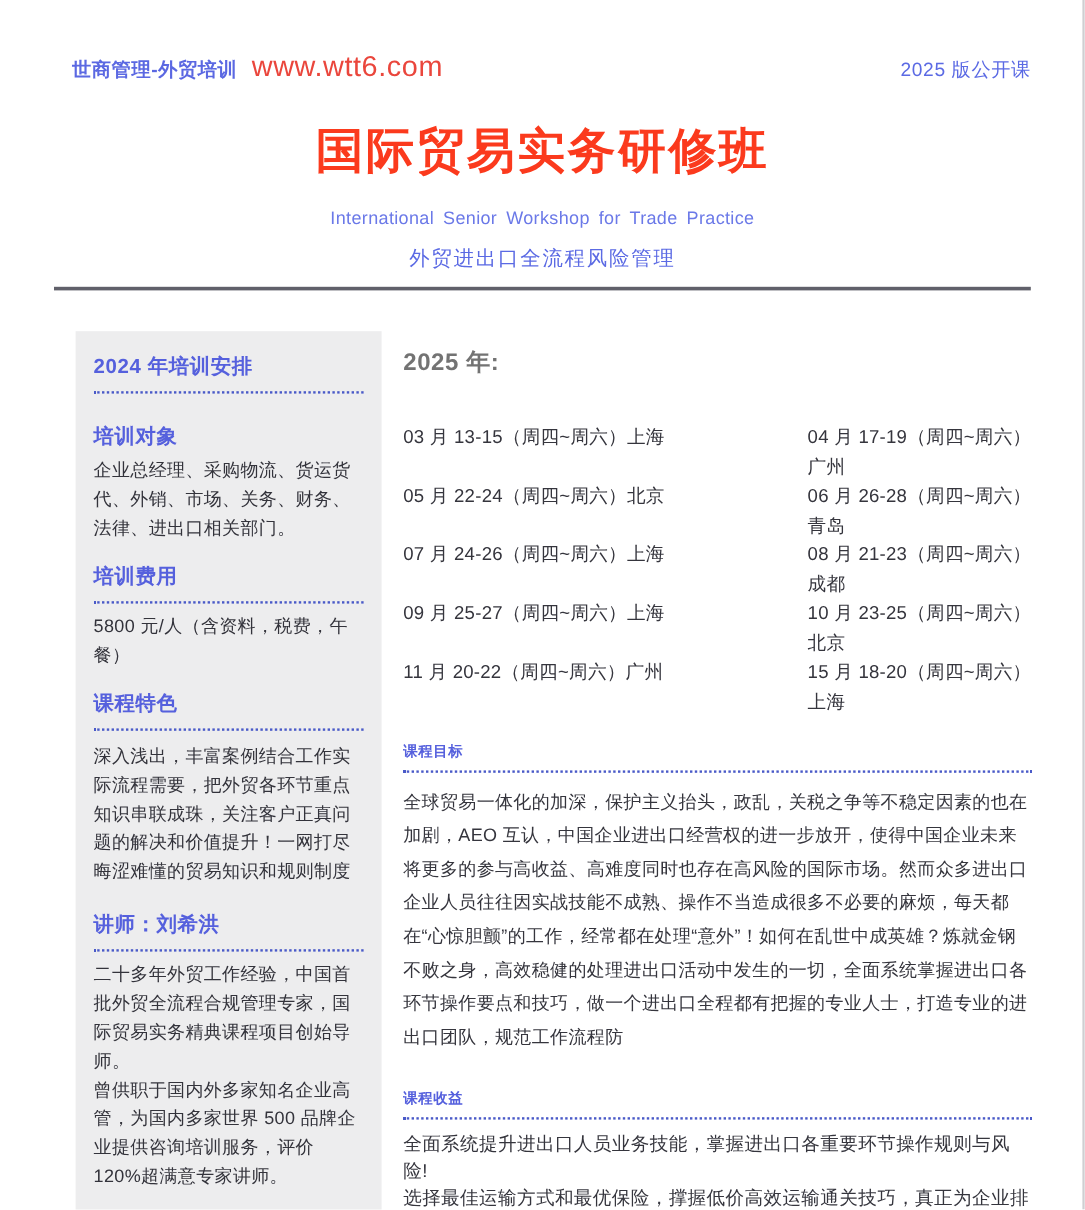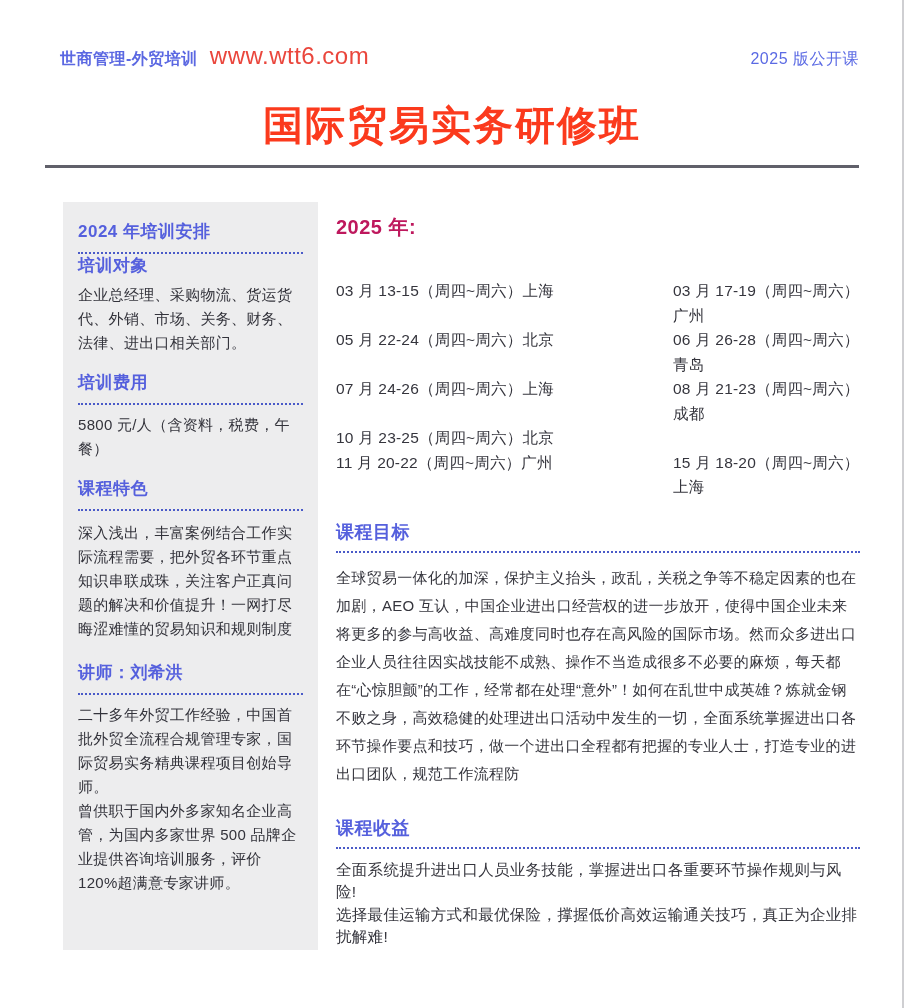"International Senior Workshop for Trade" div.subtitle-en { html: none -> <div>International Senior Workshop for Trade Practice</div> }
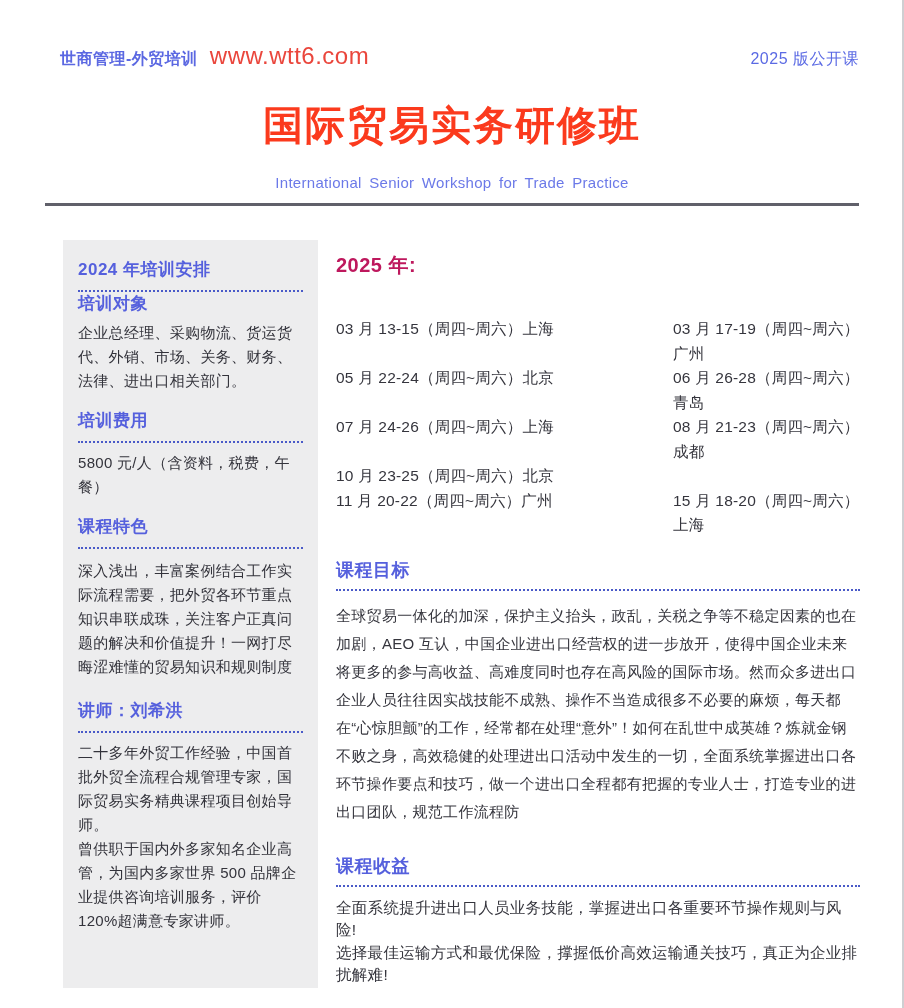"外贸进出口全流程风险管理" div.subtitle-cn { html: none -> <div>外贸进出口全流程风险管理</div> }
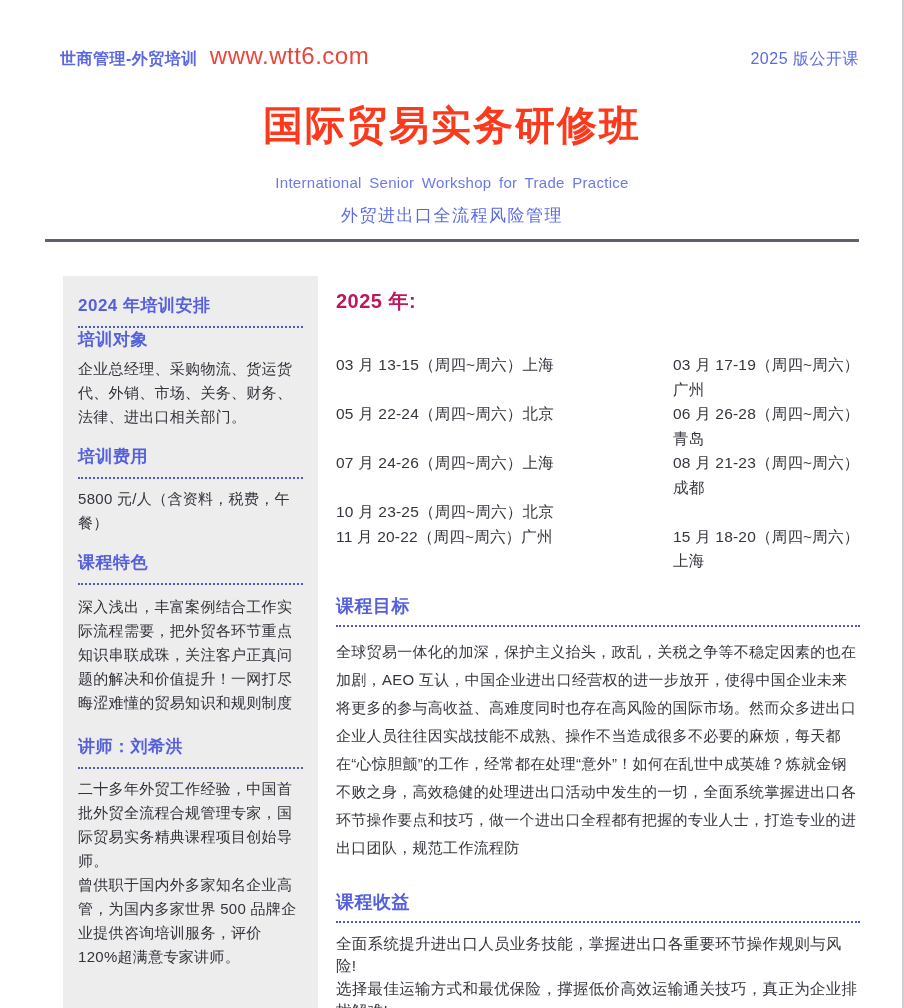"2025 年:" .year-title { color: #be185d -> #737373 }
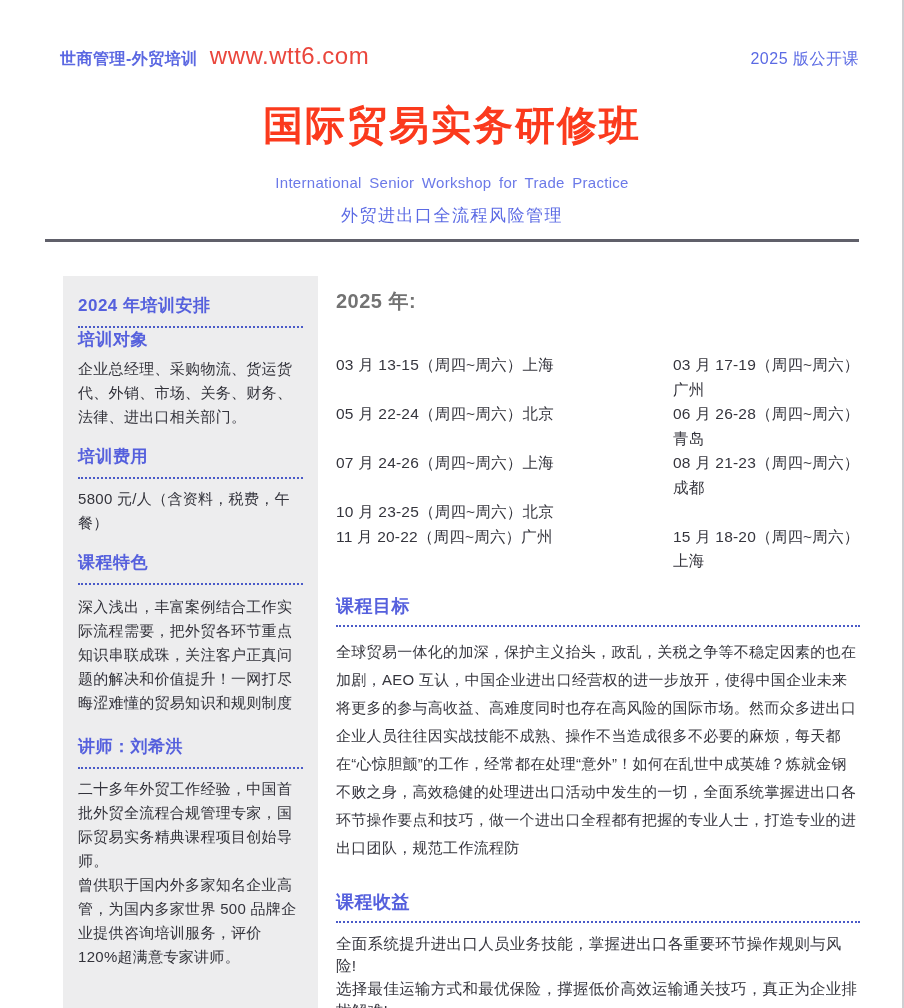"培训对象" .mt24 { margin-top: none -> 24px }
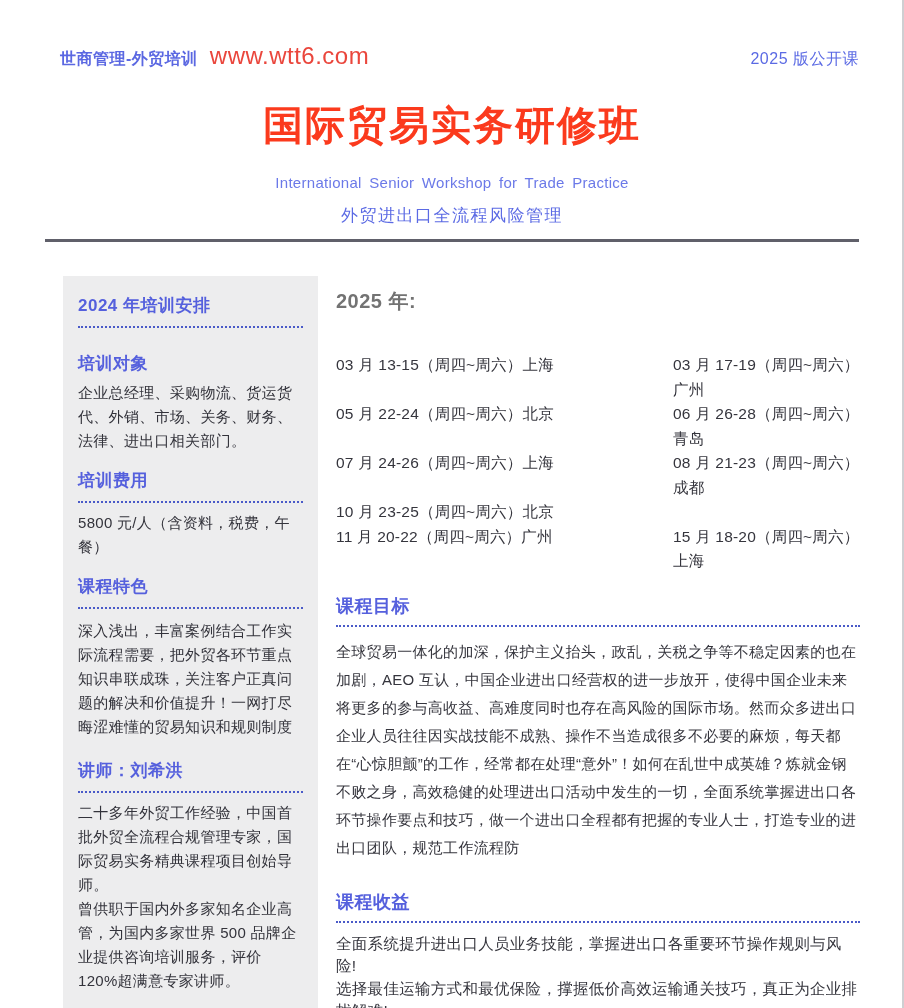"03 月 17-19（周四~周六）广州" span { text: 03 -> 04 }
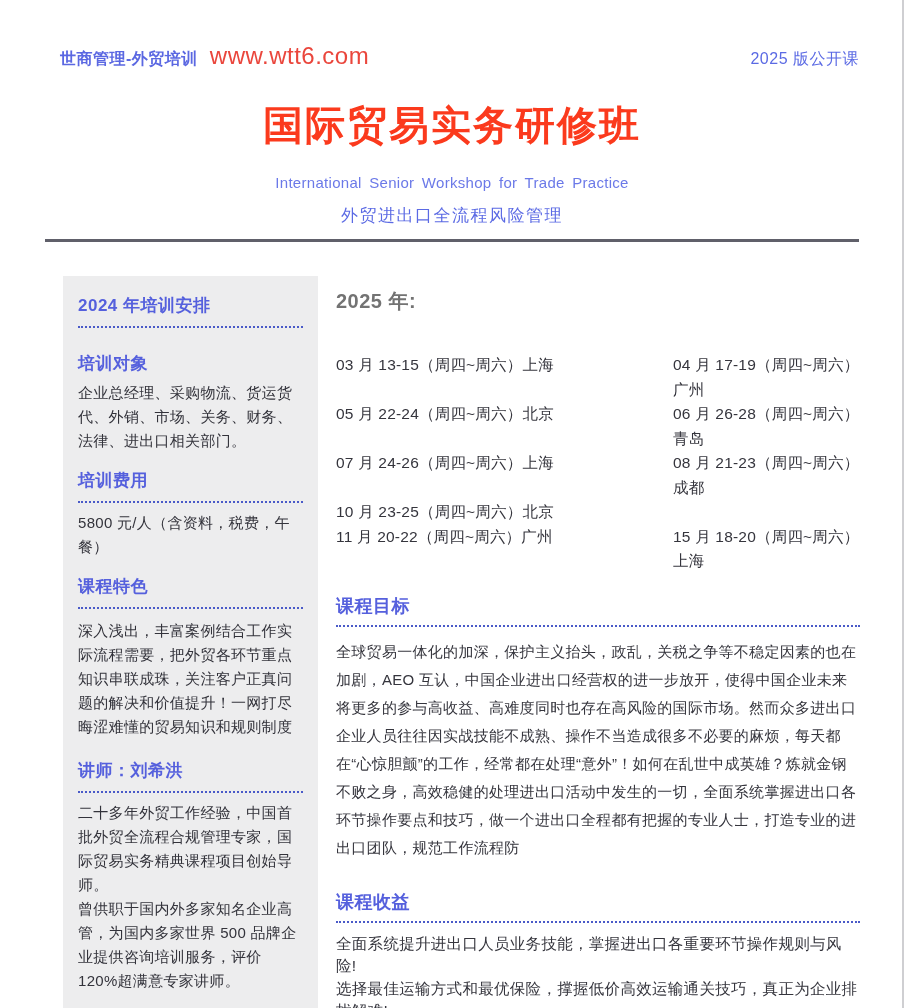"09 月 25-27（周四~周六）上海" span.schedule-left { html: none -> <span>09 月 25-27（周四~周六）上海</span> }
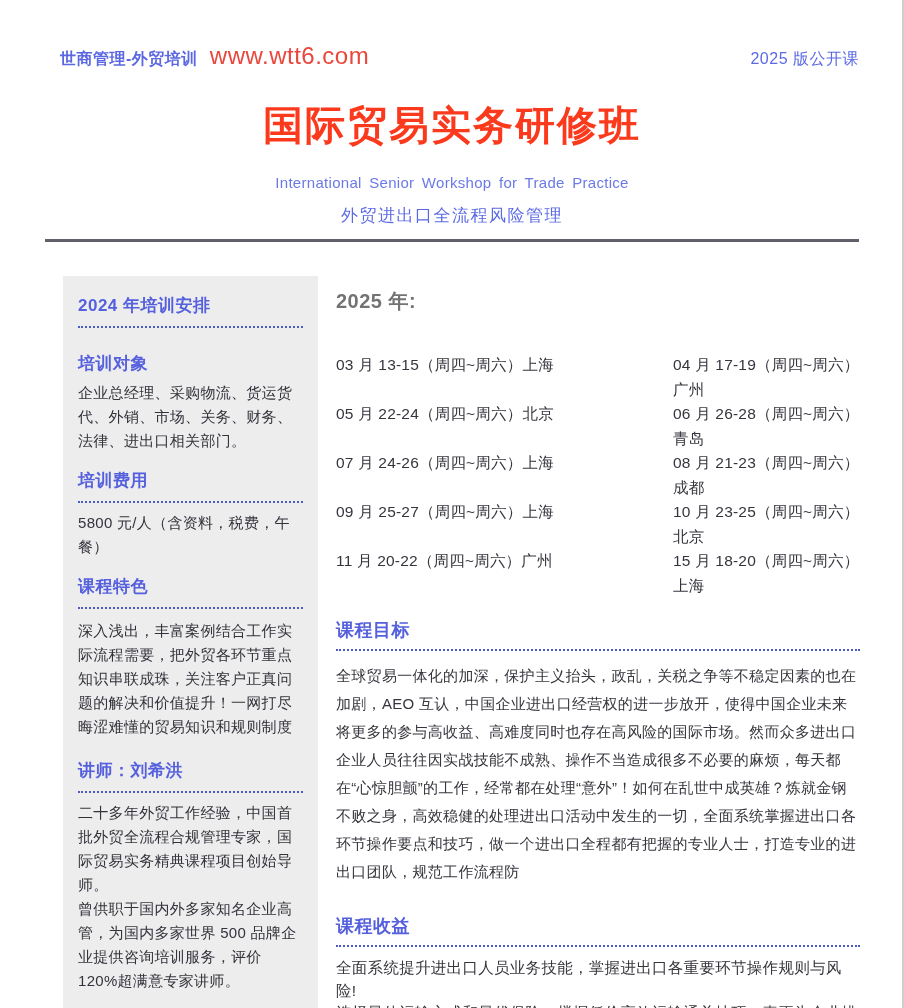"课程目标" .section-h { font-size: 18px -> 12px }
